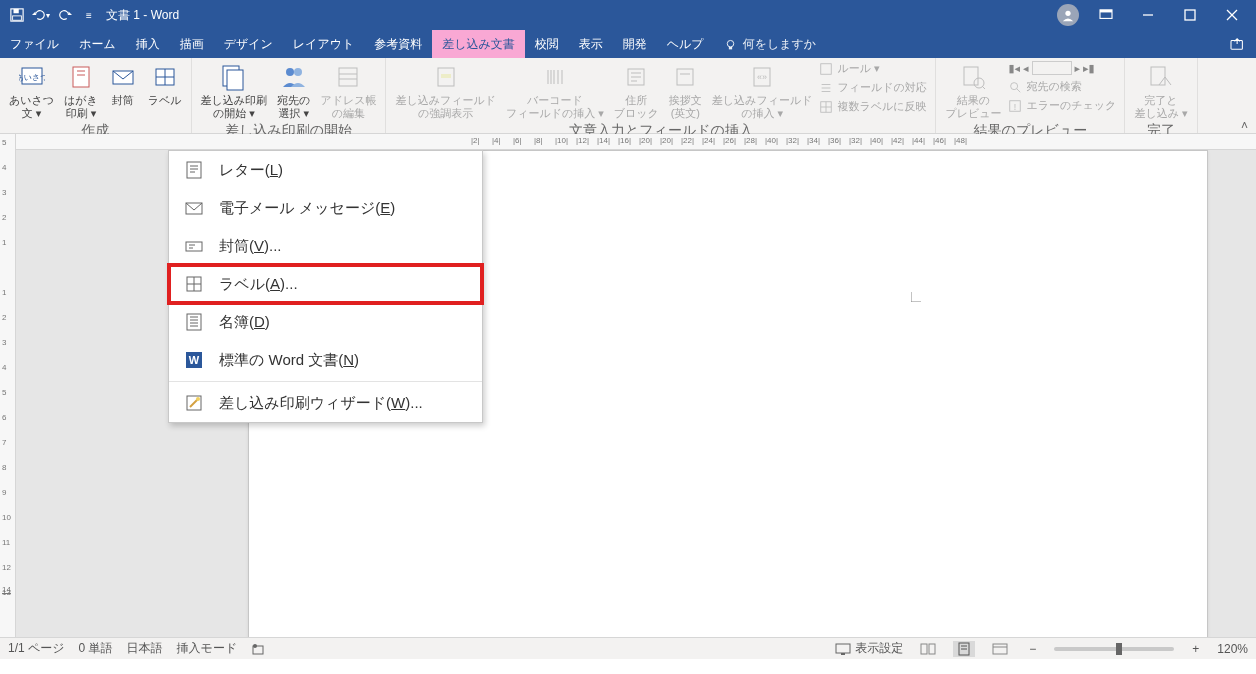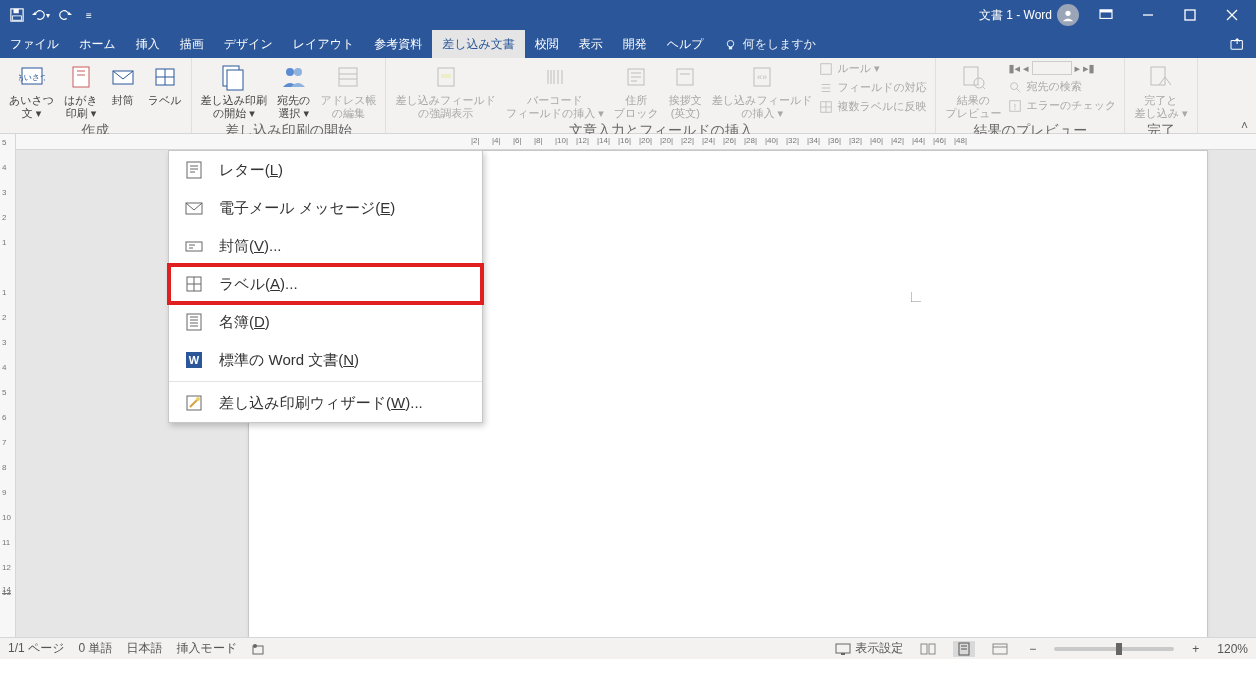"文書 1 - Word" .title-center { text-align: right -> left }
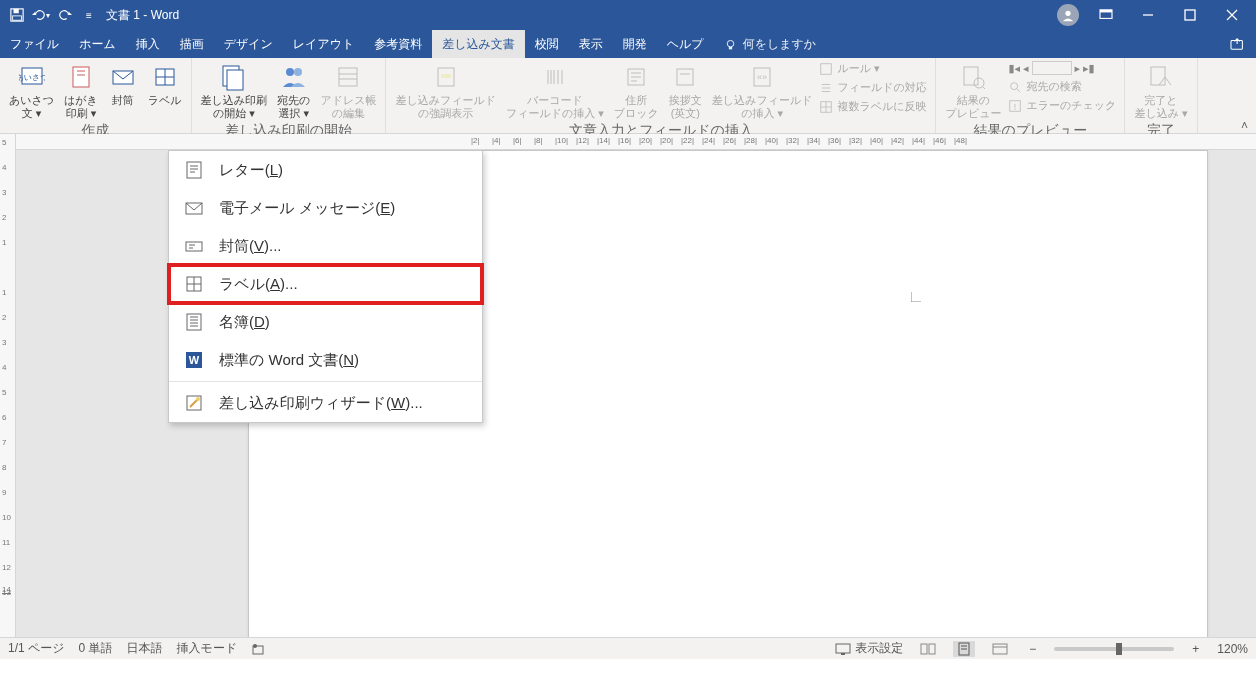"差し込み文書" .tab.active { background: #e5e5e5 -> #f9a8d4 }
